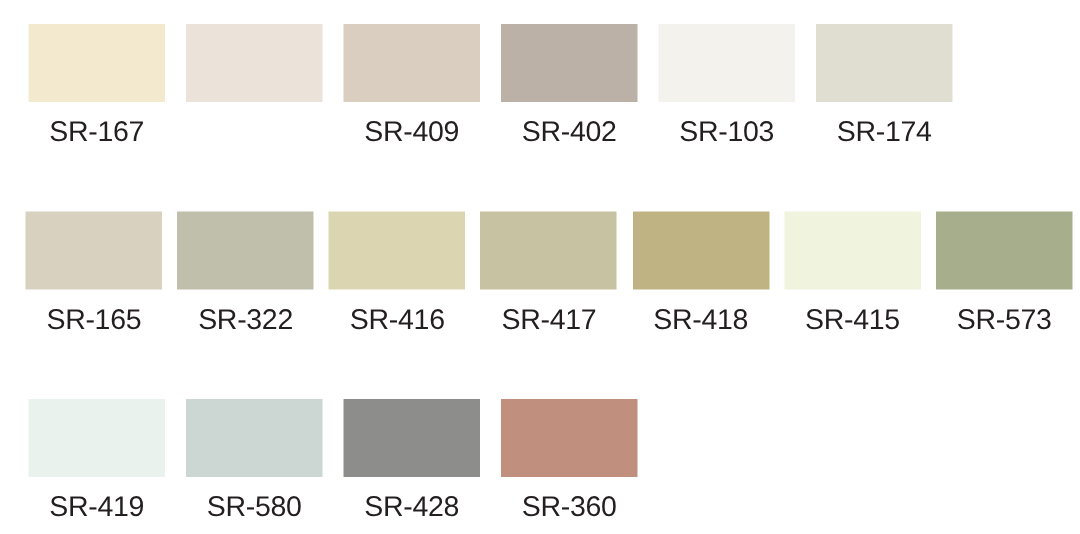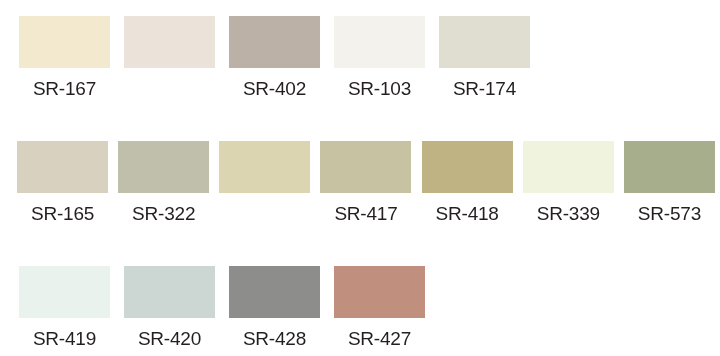"SR-409" div.swatch-cell { html: none -> <div> <span></span> <span>SR-409</span> </div> }
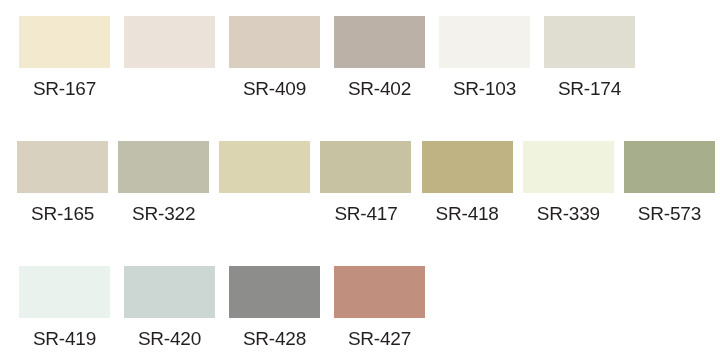"SR-416" span.swatch-label { html: none -> <span>SR-416</span> }
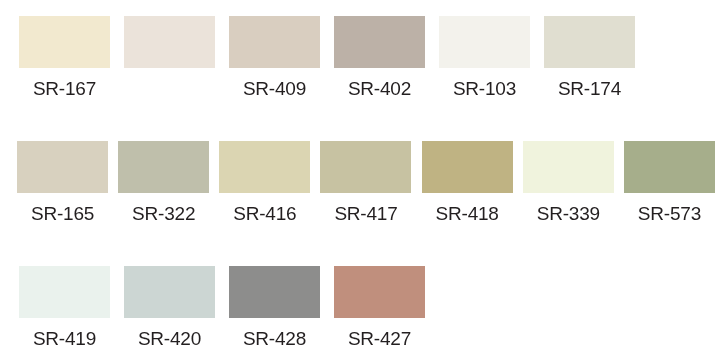"SR-339" span.swatch-label { text: SR-339 -> SR-415 }
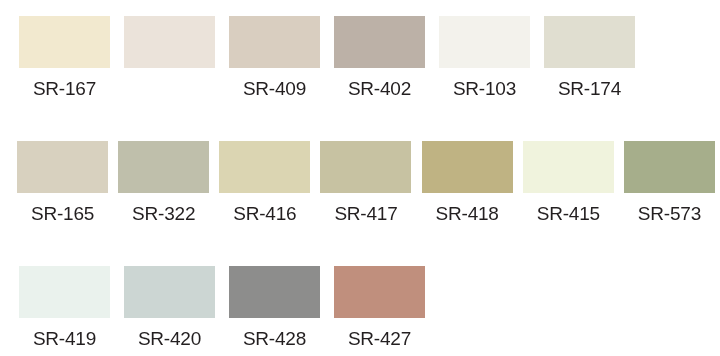"SR-420" span.swatch-label { text: SR-420 -> SR-580 }
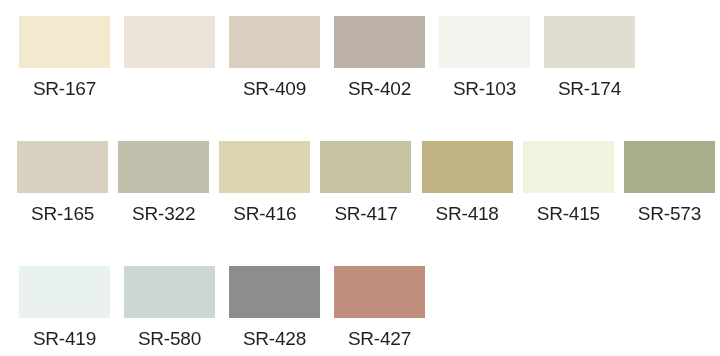"SR-427" span.swatch-label { text: SR-427 -> SR-360 }
